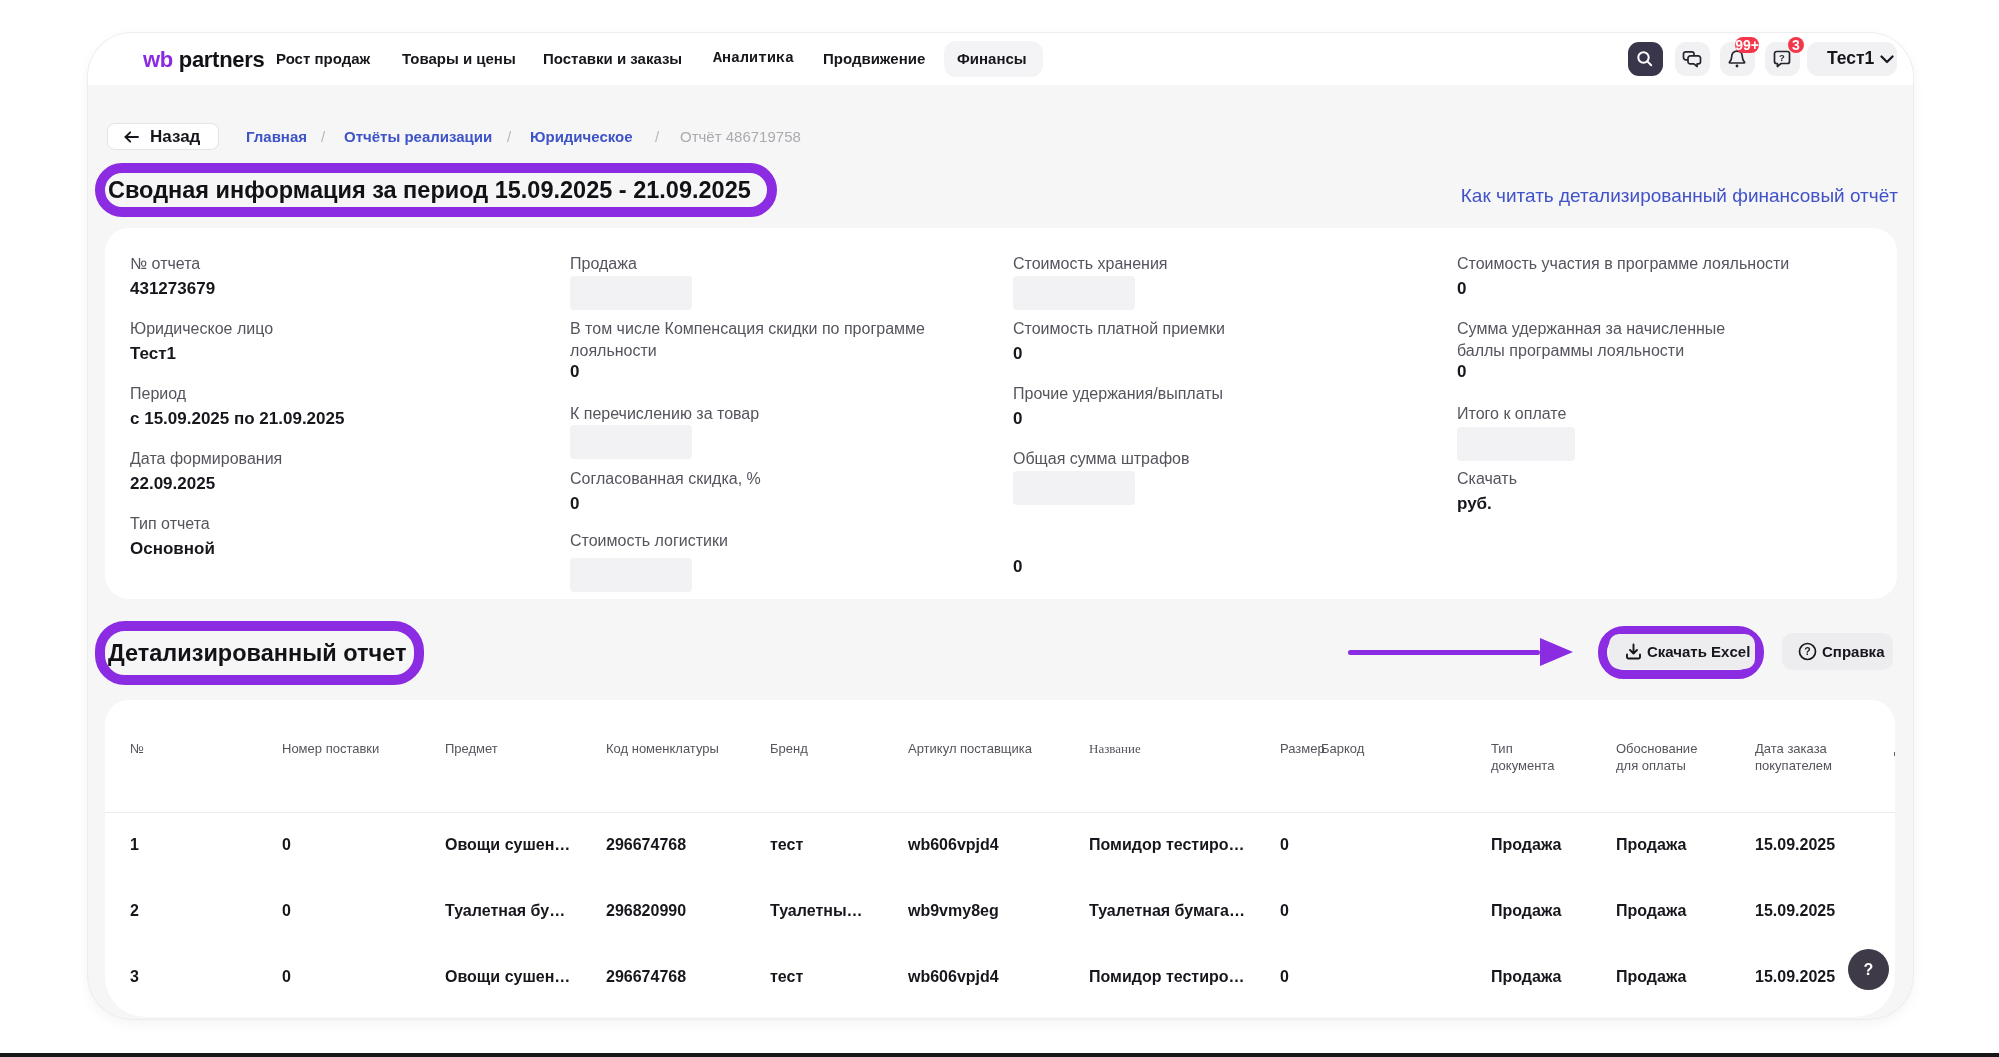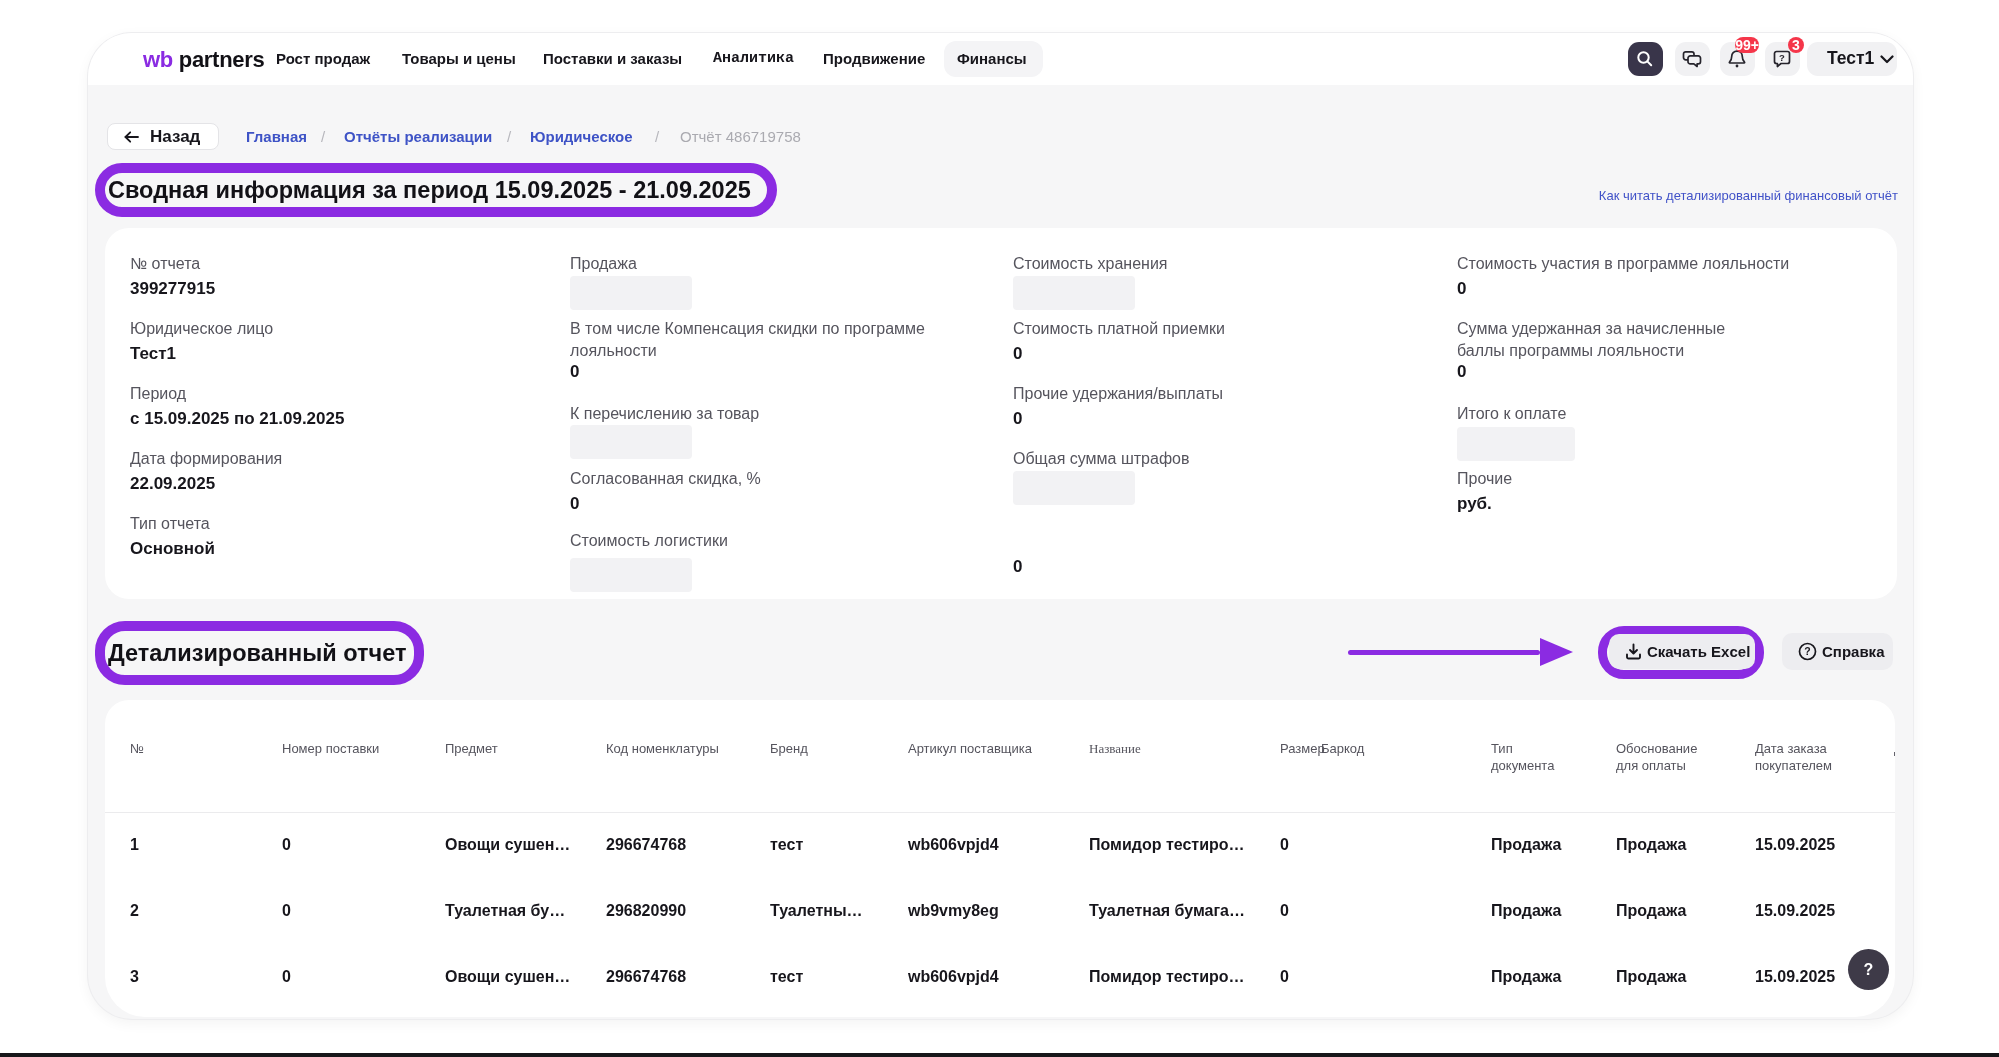"Как читать детализированный финансовый" div.abs { font-size: 13px -> 19px }
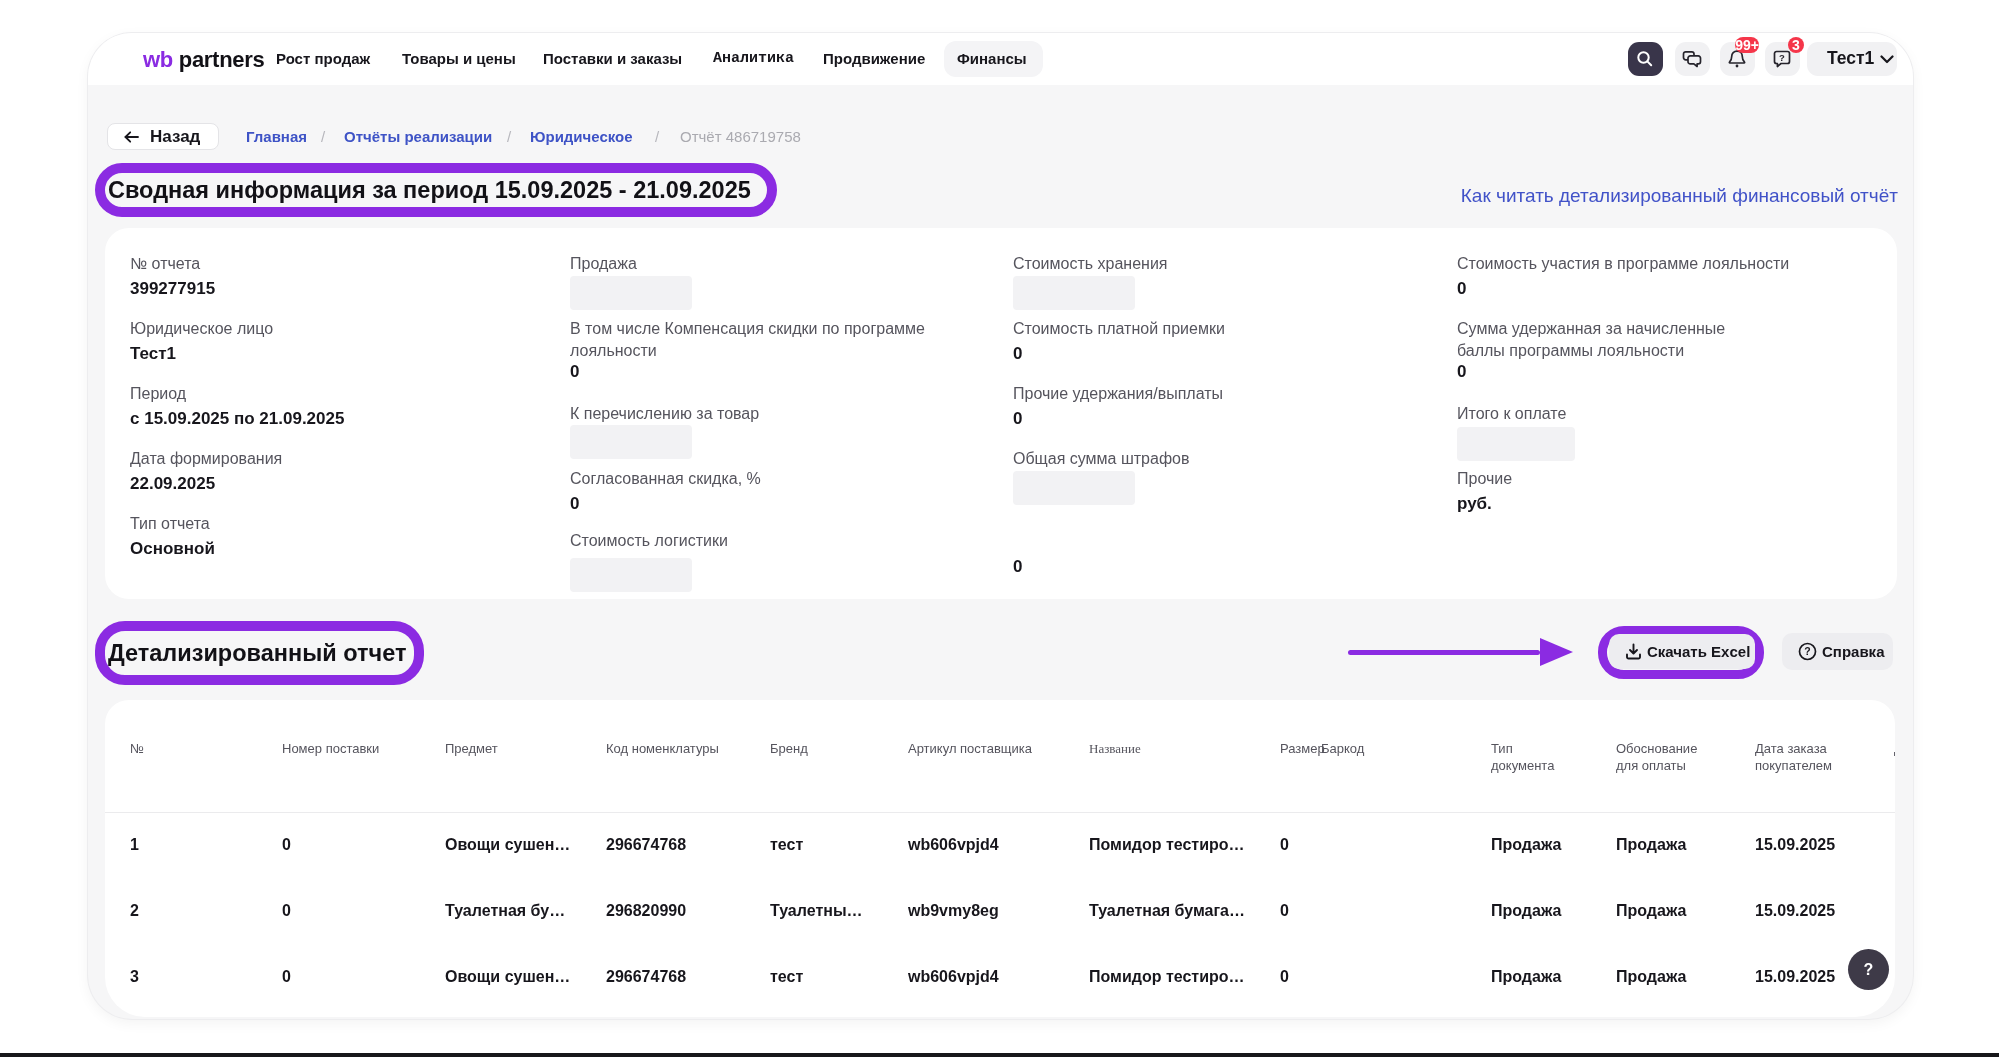"399277915" div.value { text: 399277915 -> 431273679 }
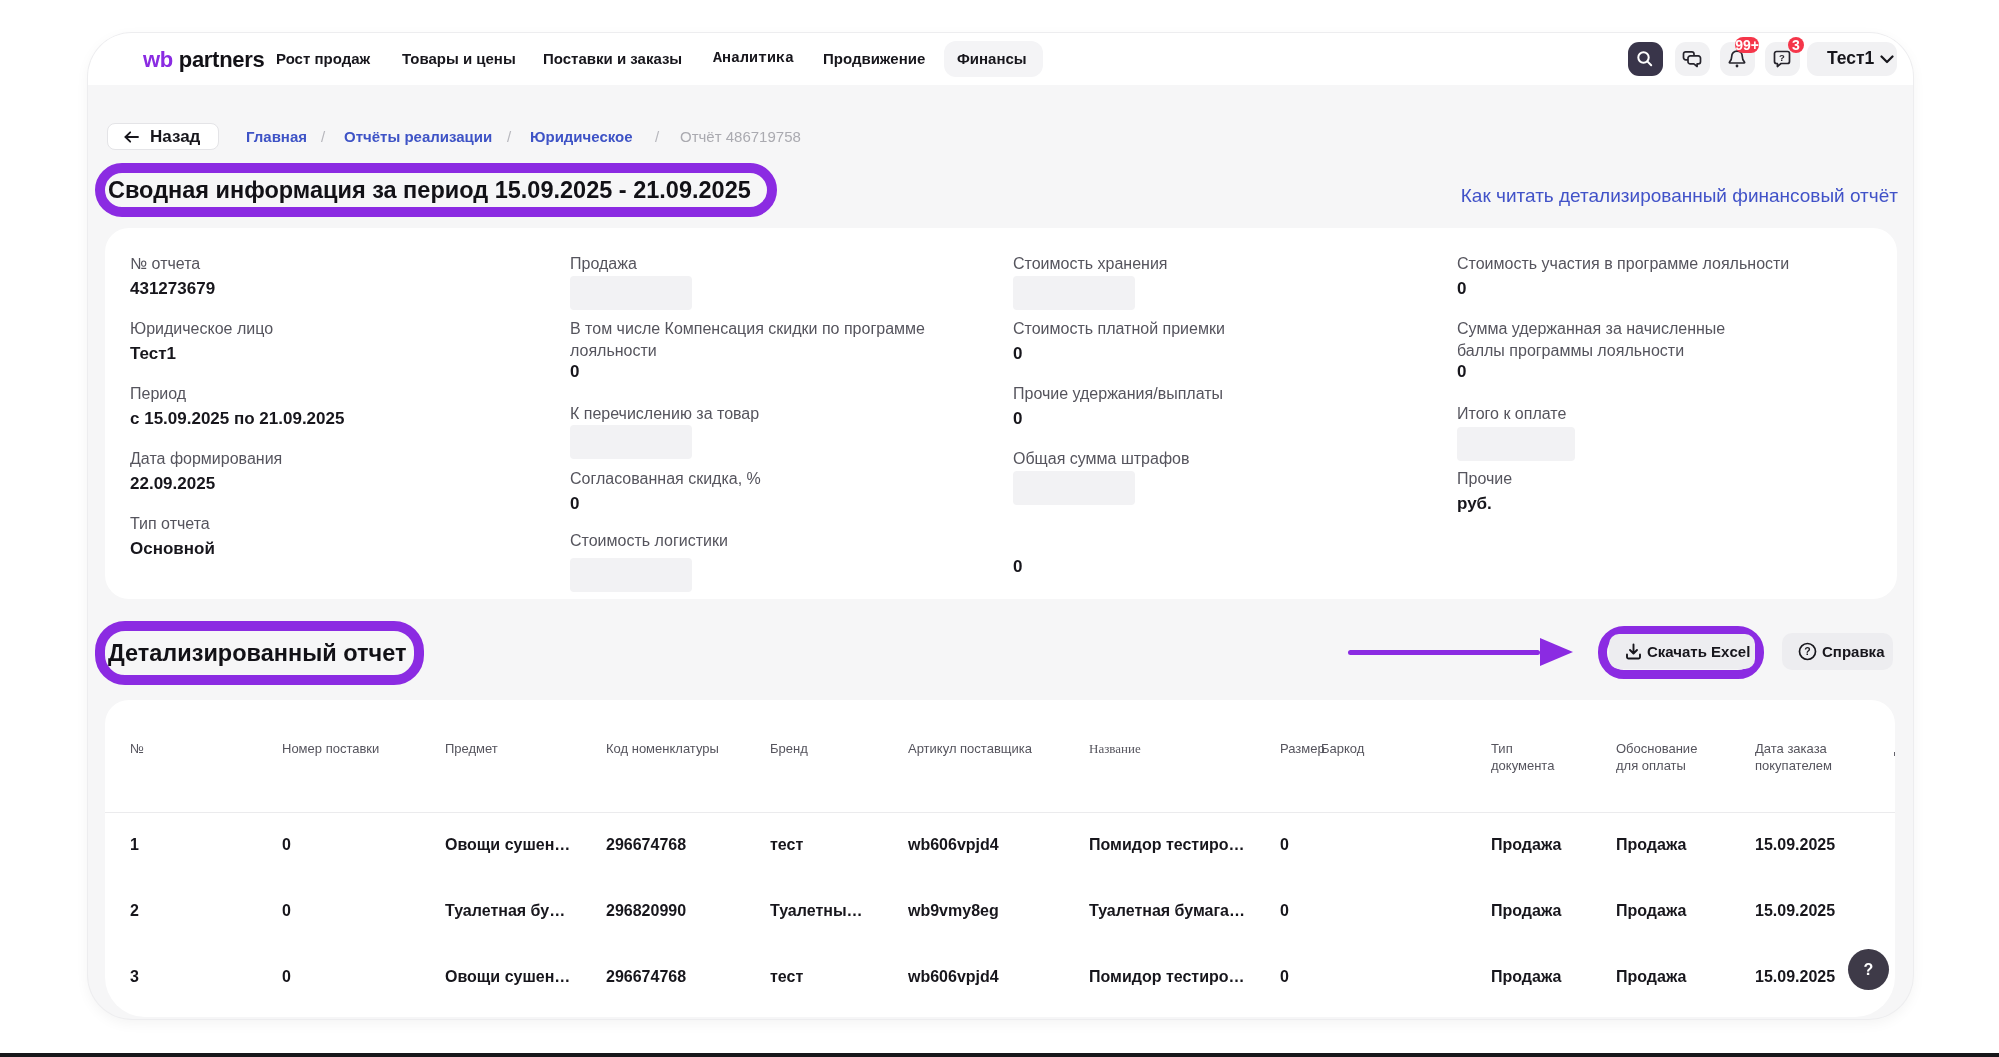"Прочие" div.label { text: Прочие -> Скачать }
